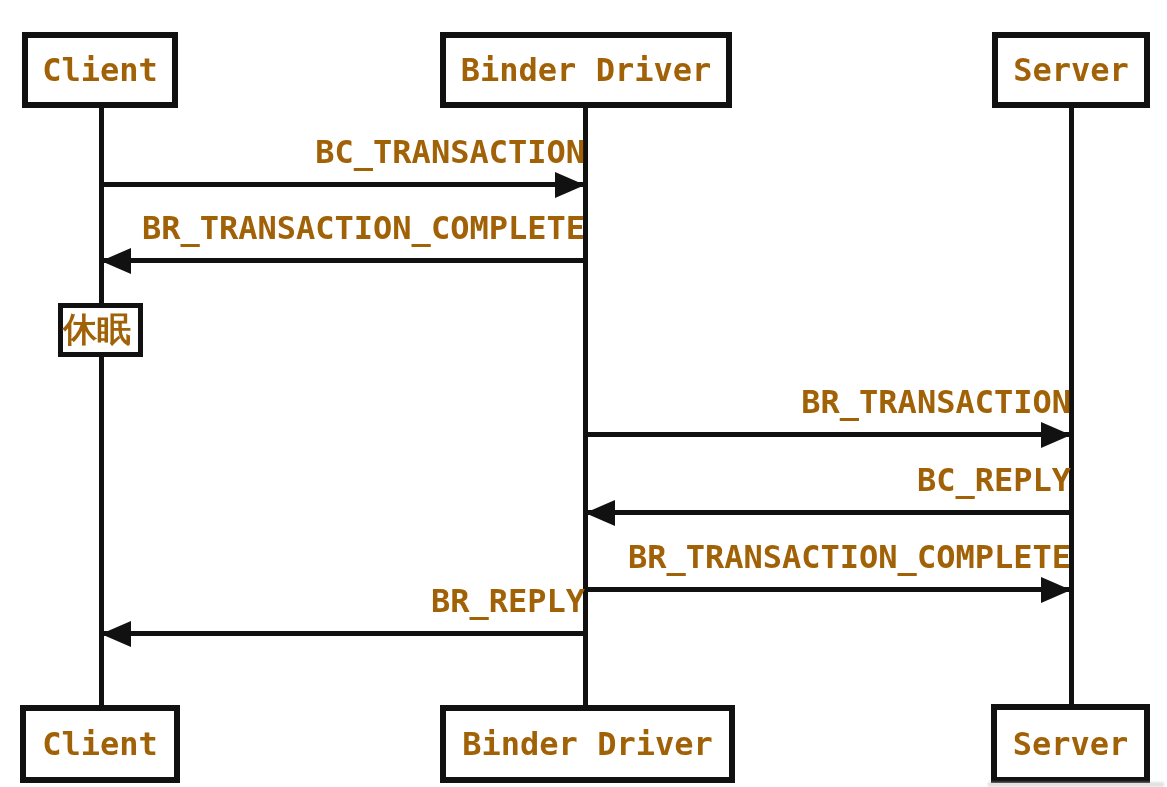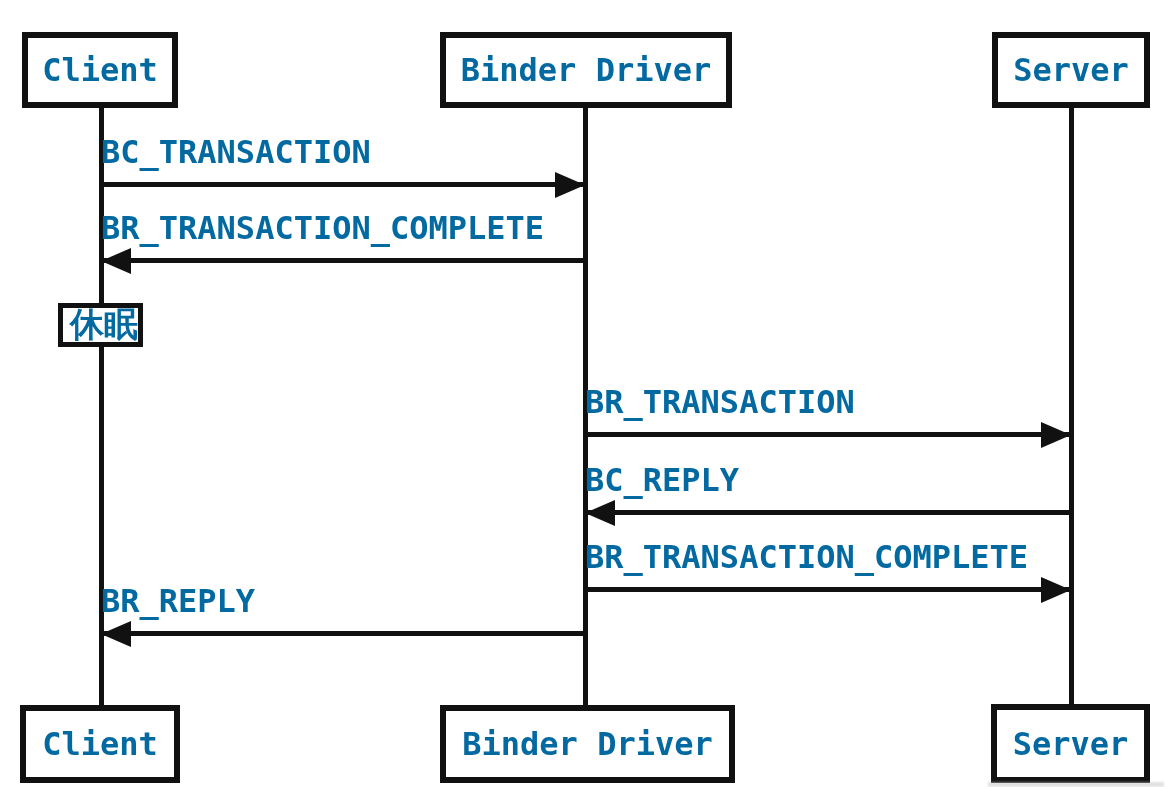"Client" .stage { color: #0369a1 -> #a16207 }
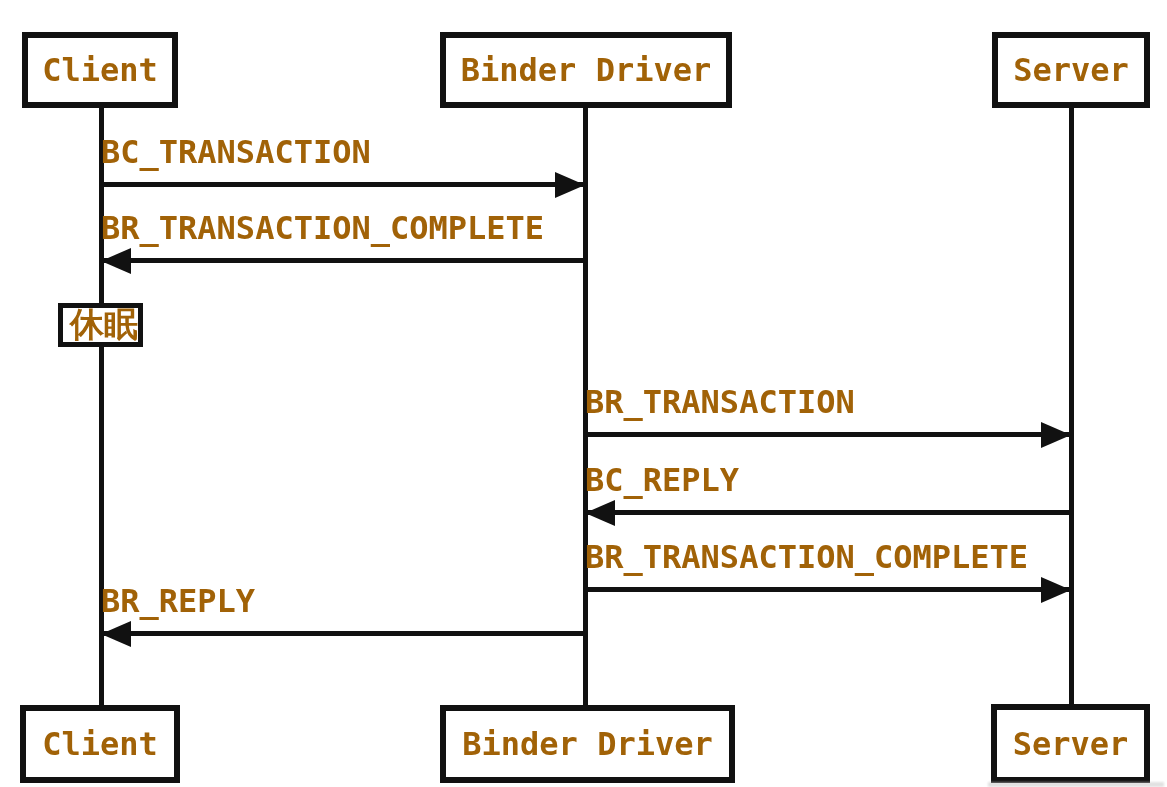"BC_TRANSACTION" .msg .lbl { text-align: left -> right }
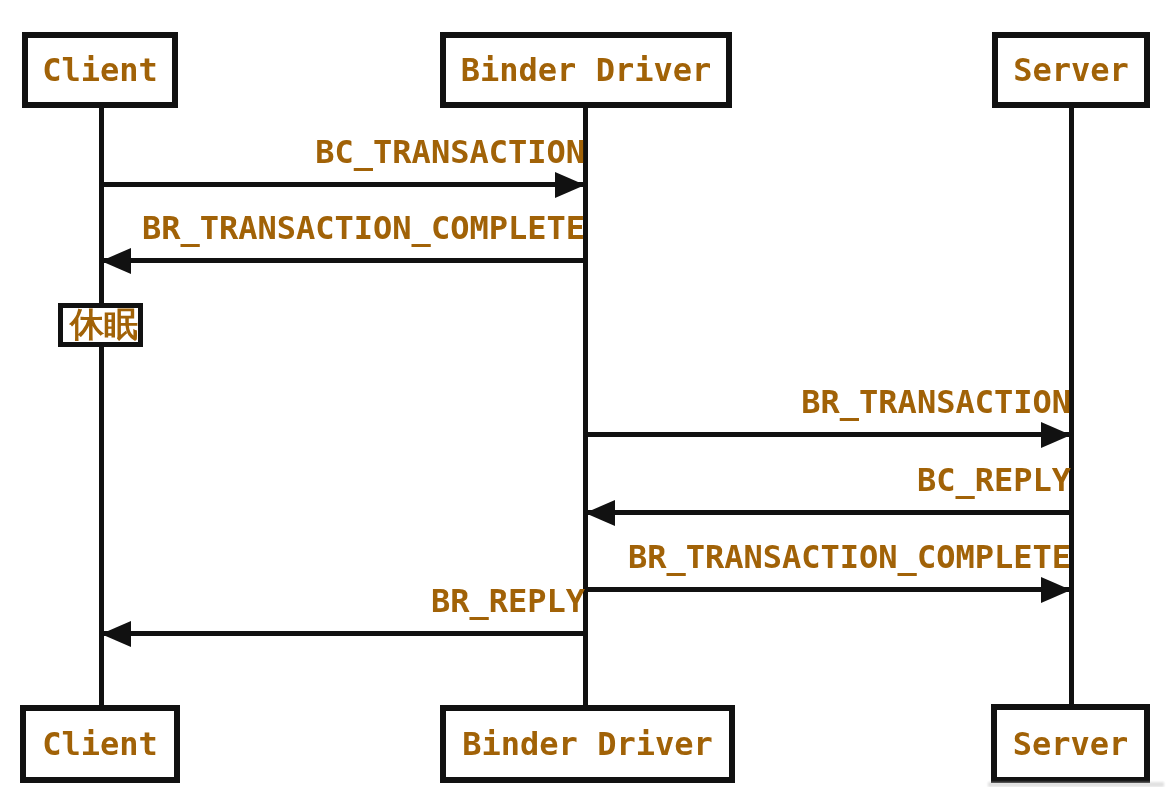"休眠" .sleepbox { height: 44px -> 54px; justify-content: flex-end -> flex-start }
